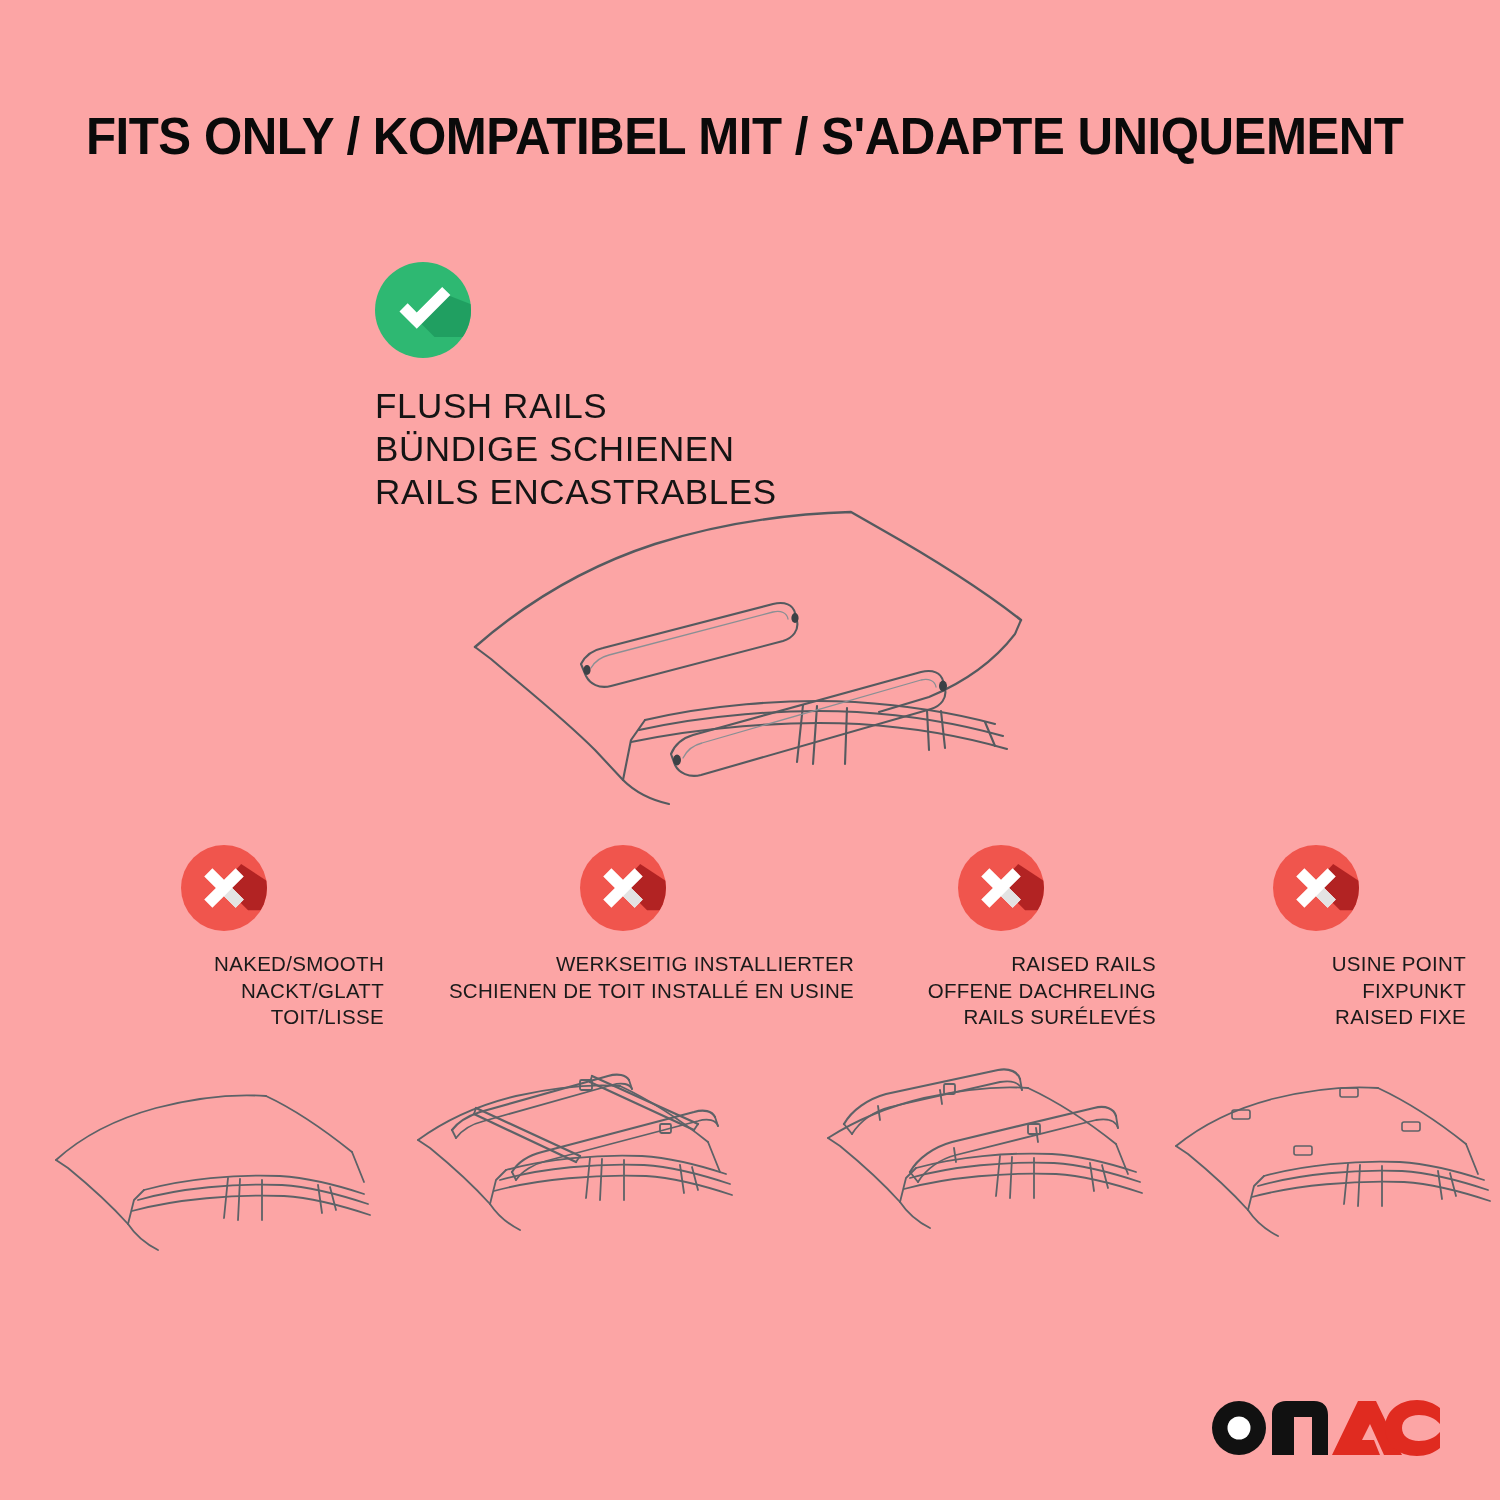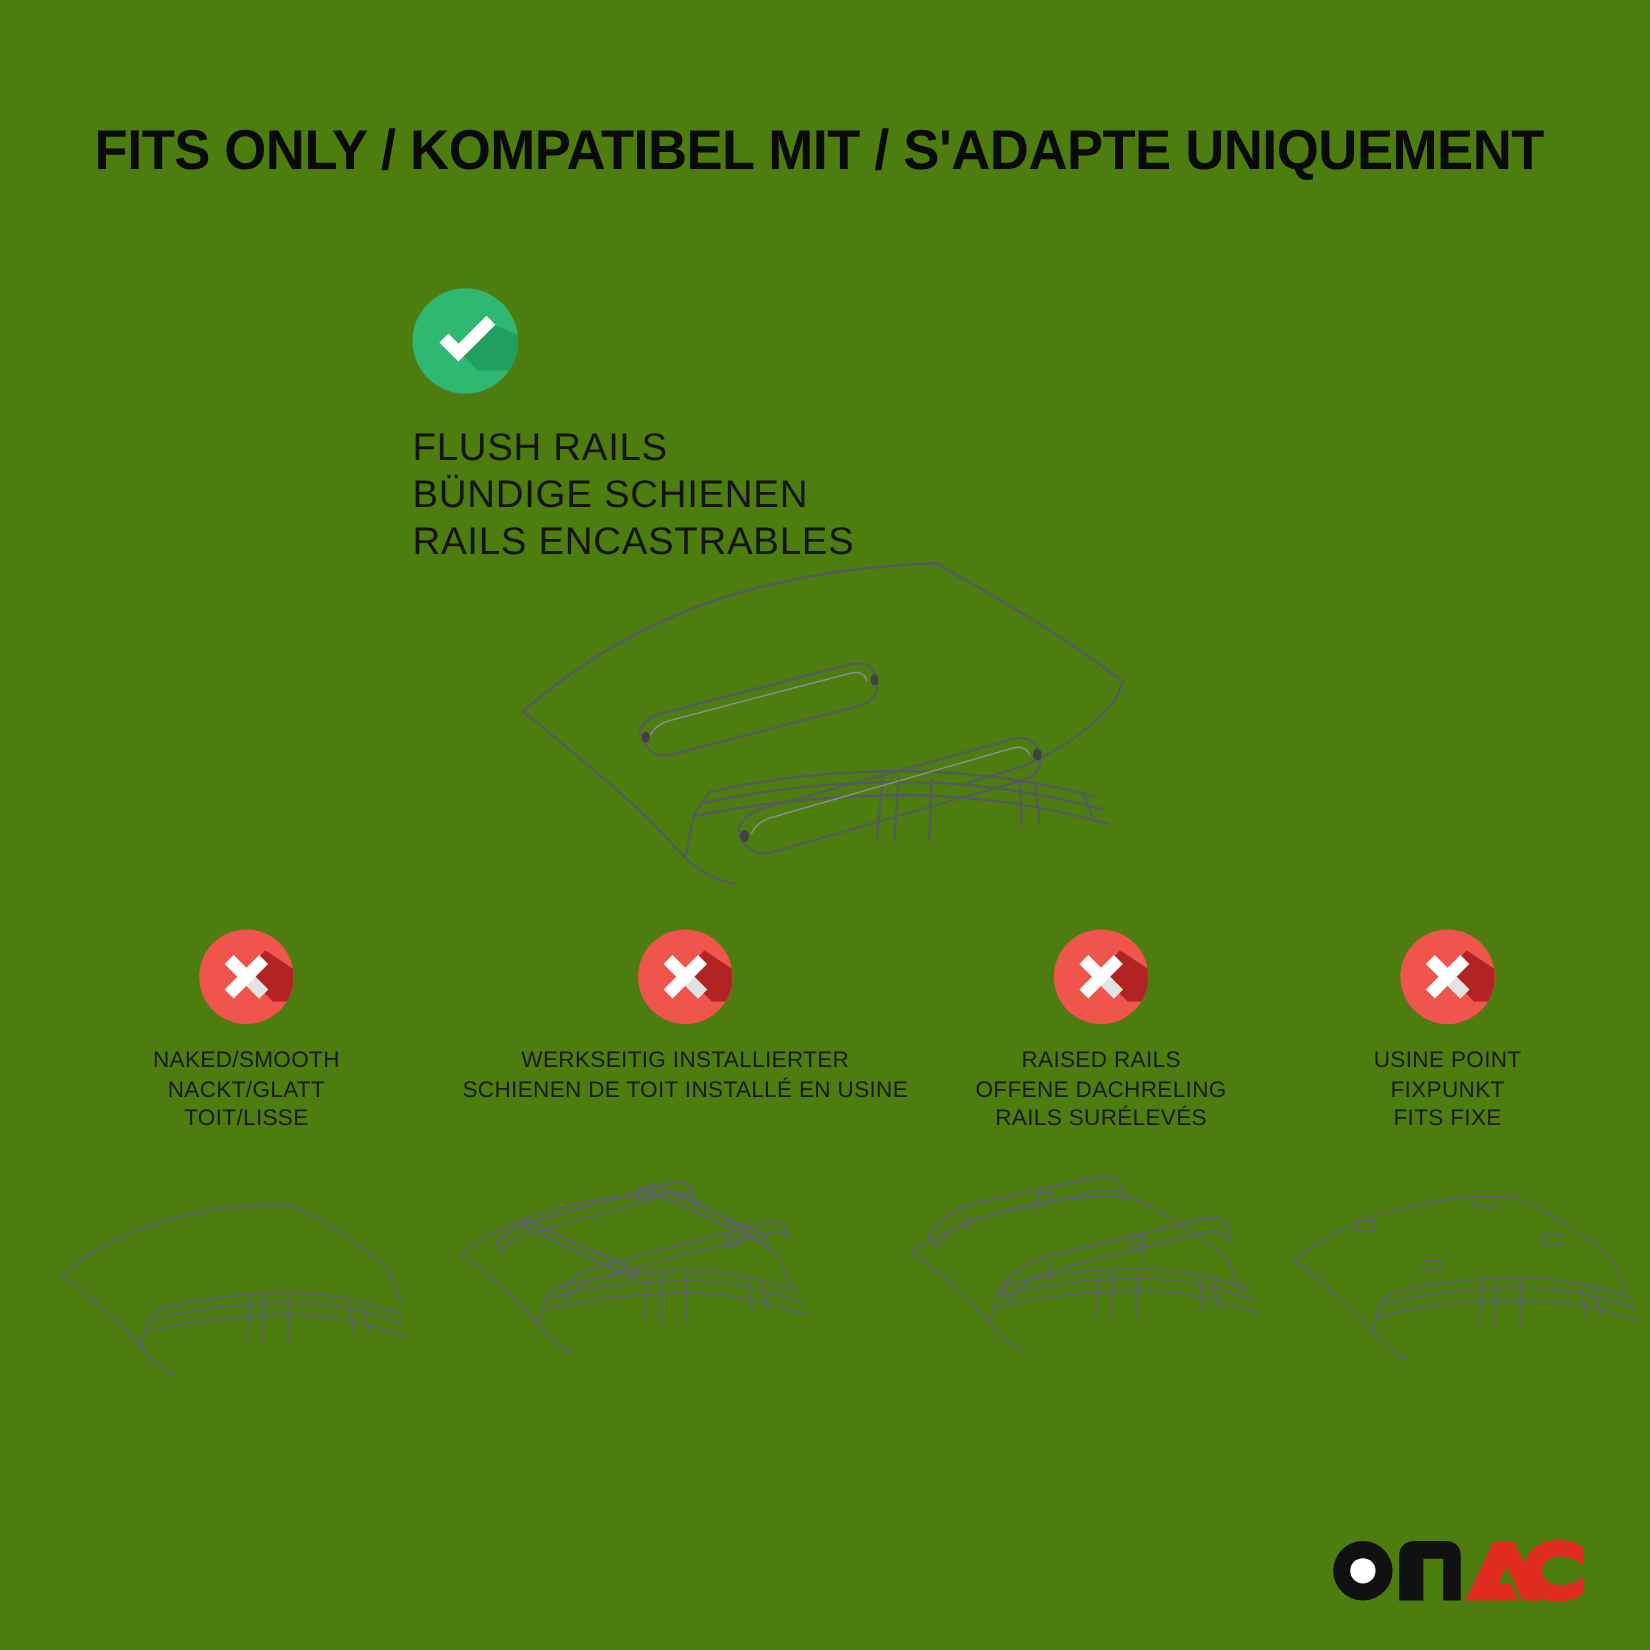"FITS ONLY / KOMPATIBEL MIT" .page { background: #4d7c0f -> #fca5a5 }
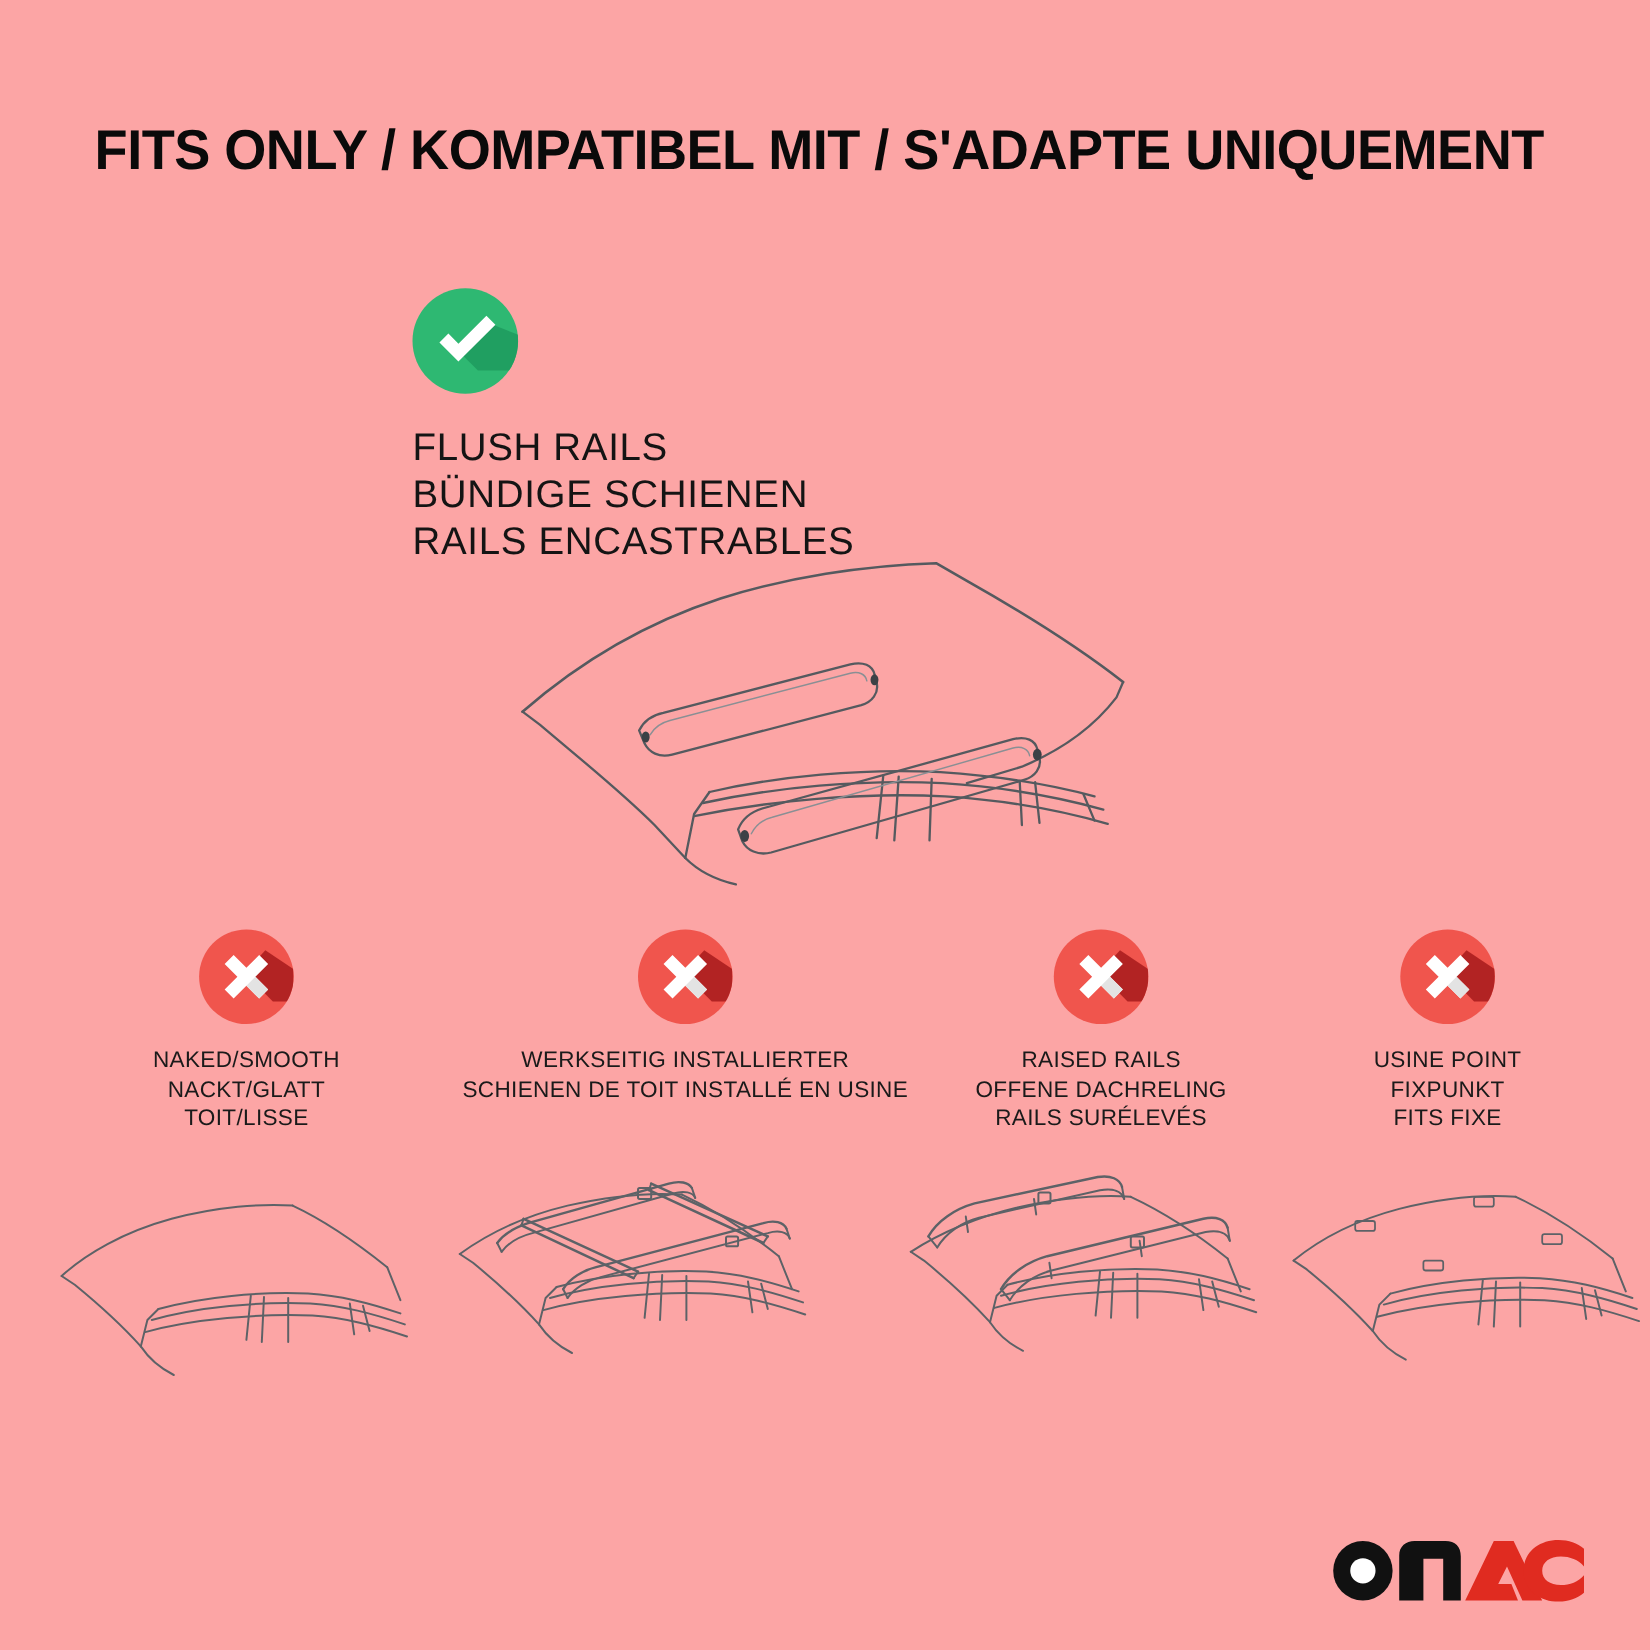"NAKED/SMOOTH" .bad-label .line { text-align: none -> right }
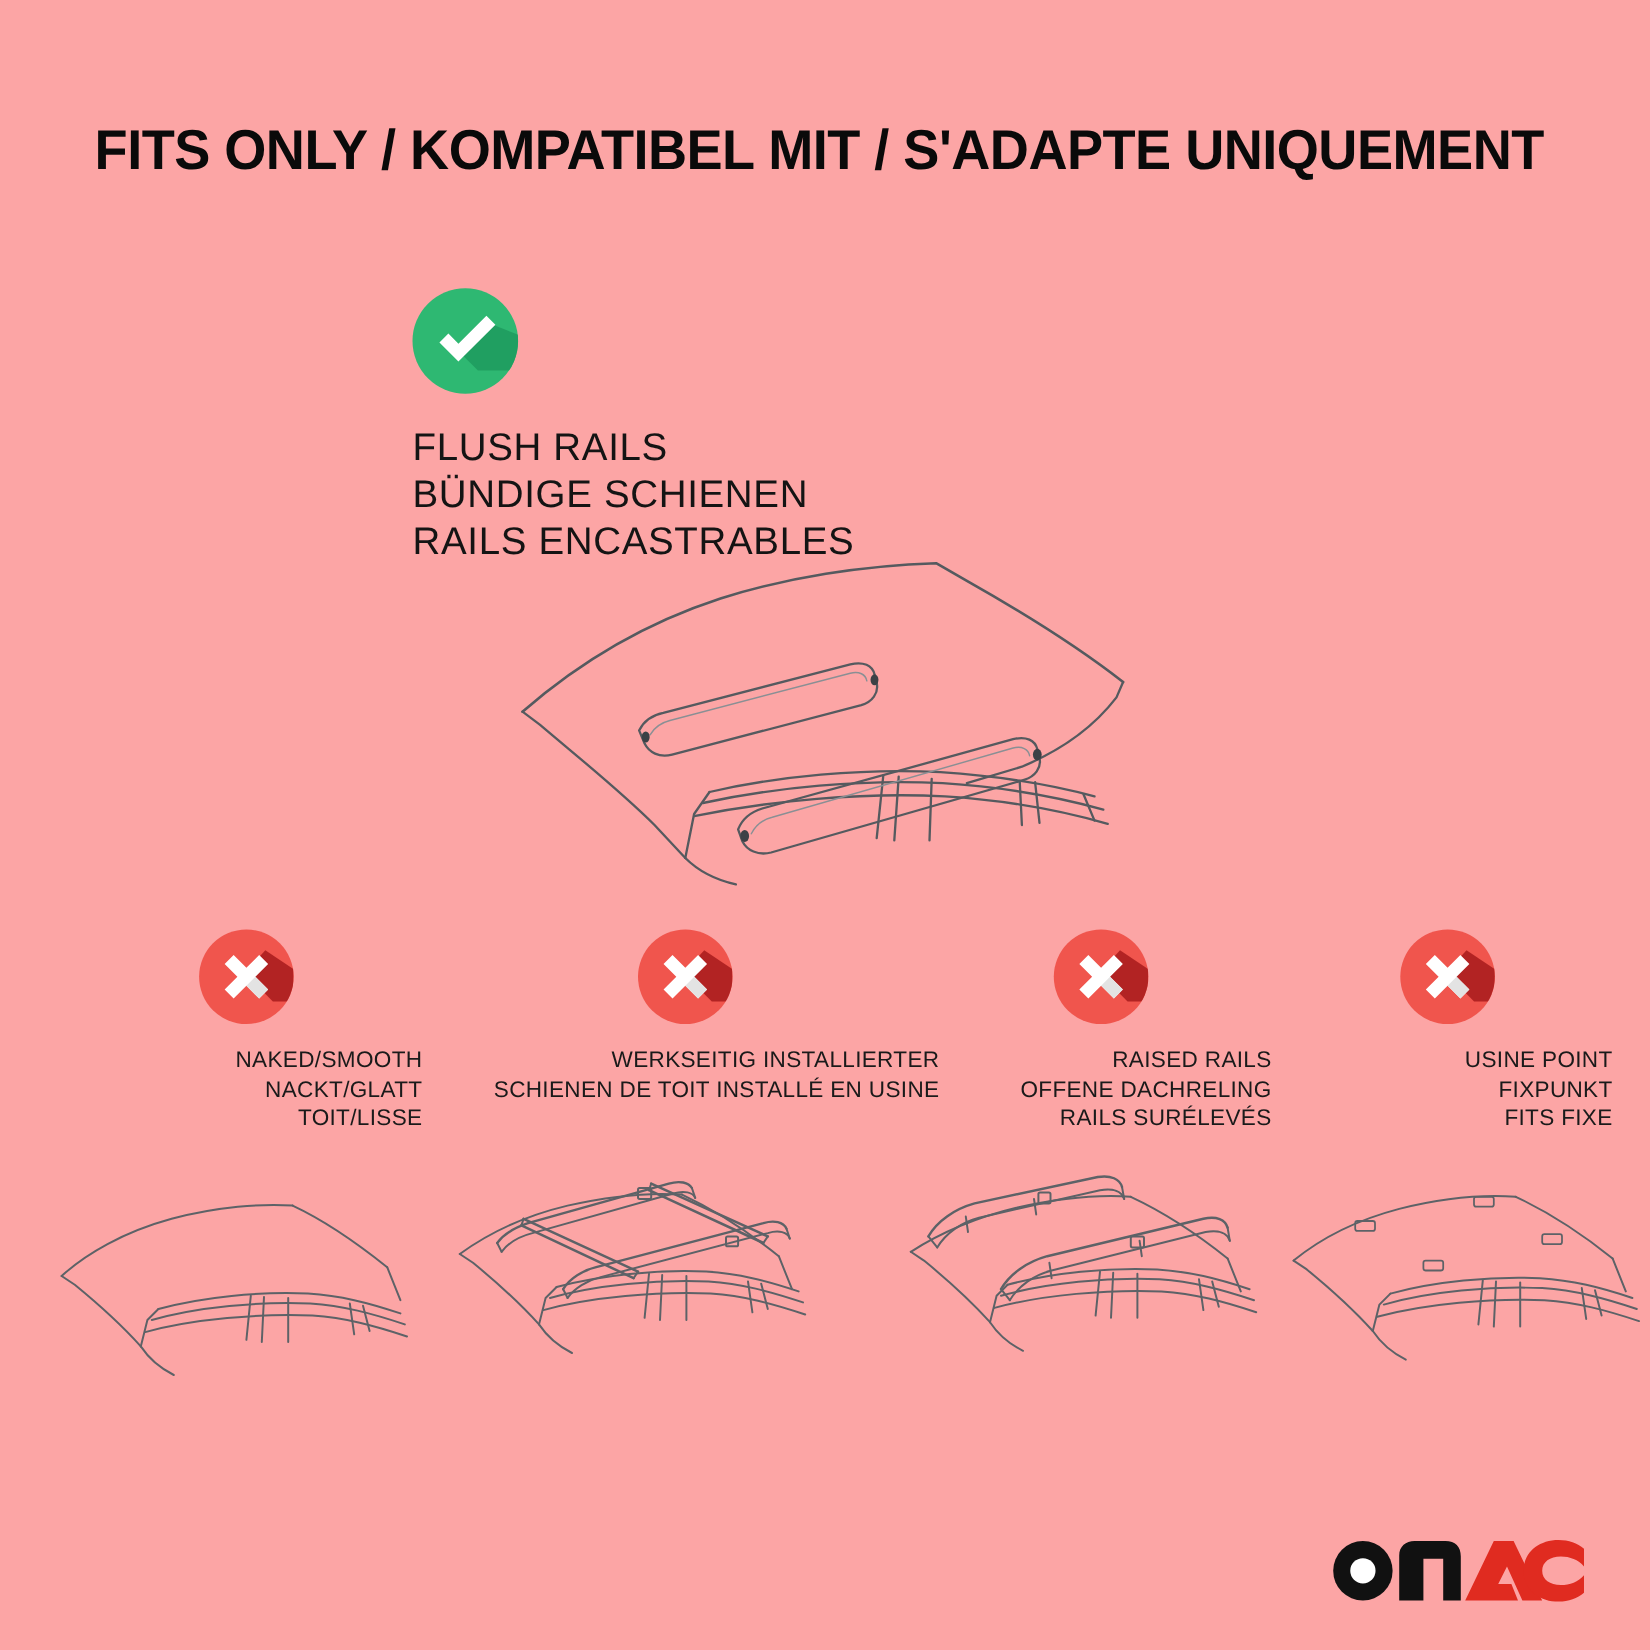"FITS FIXE" span.line { text: FITS -> RAISED }
